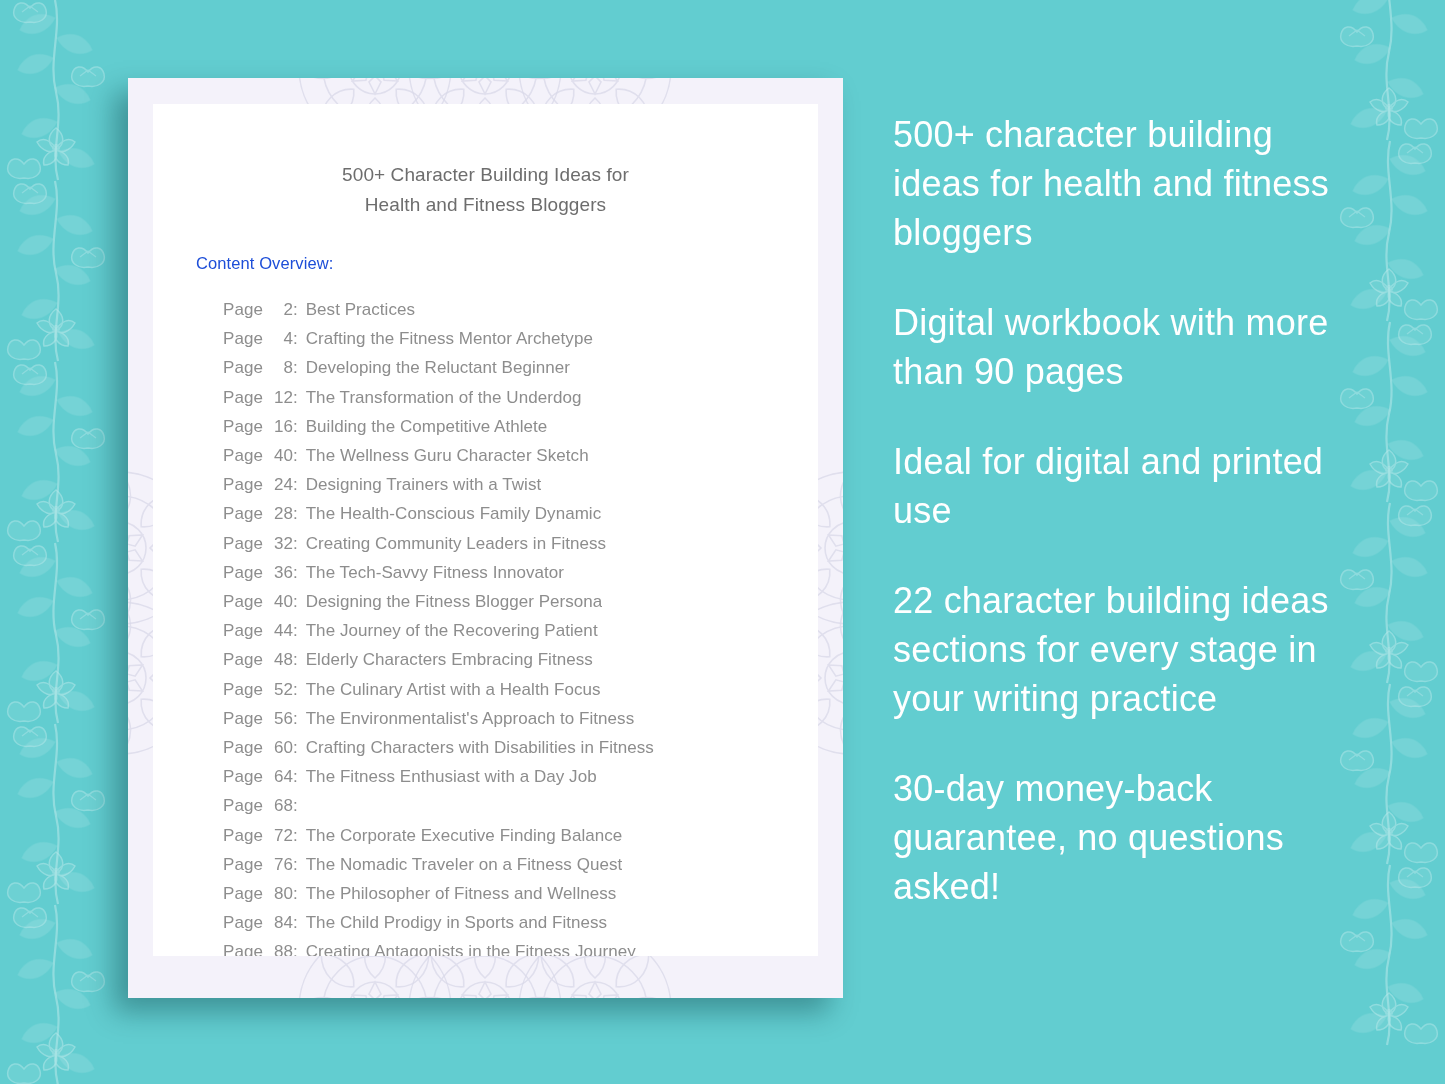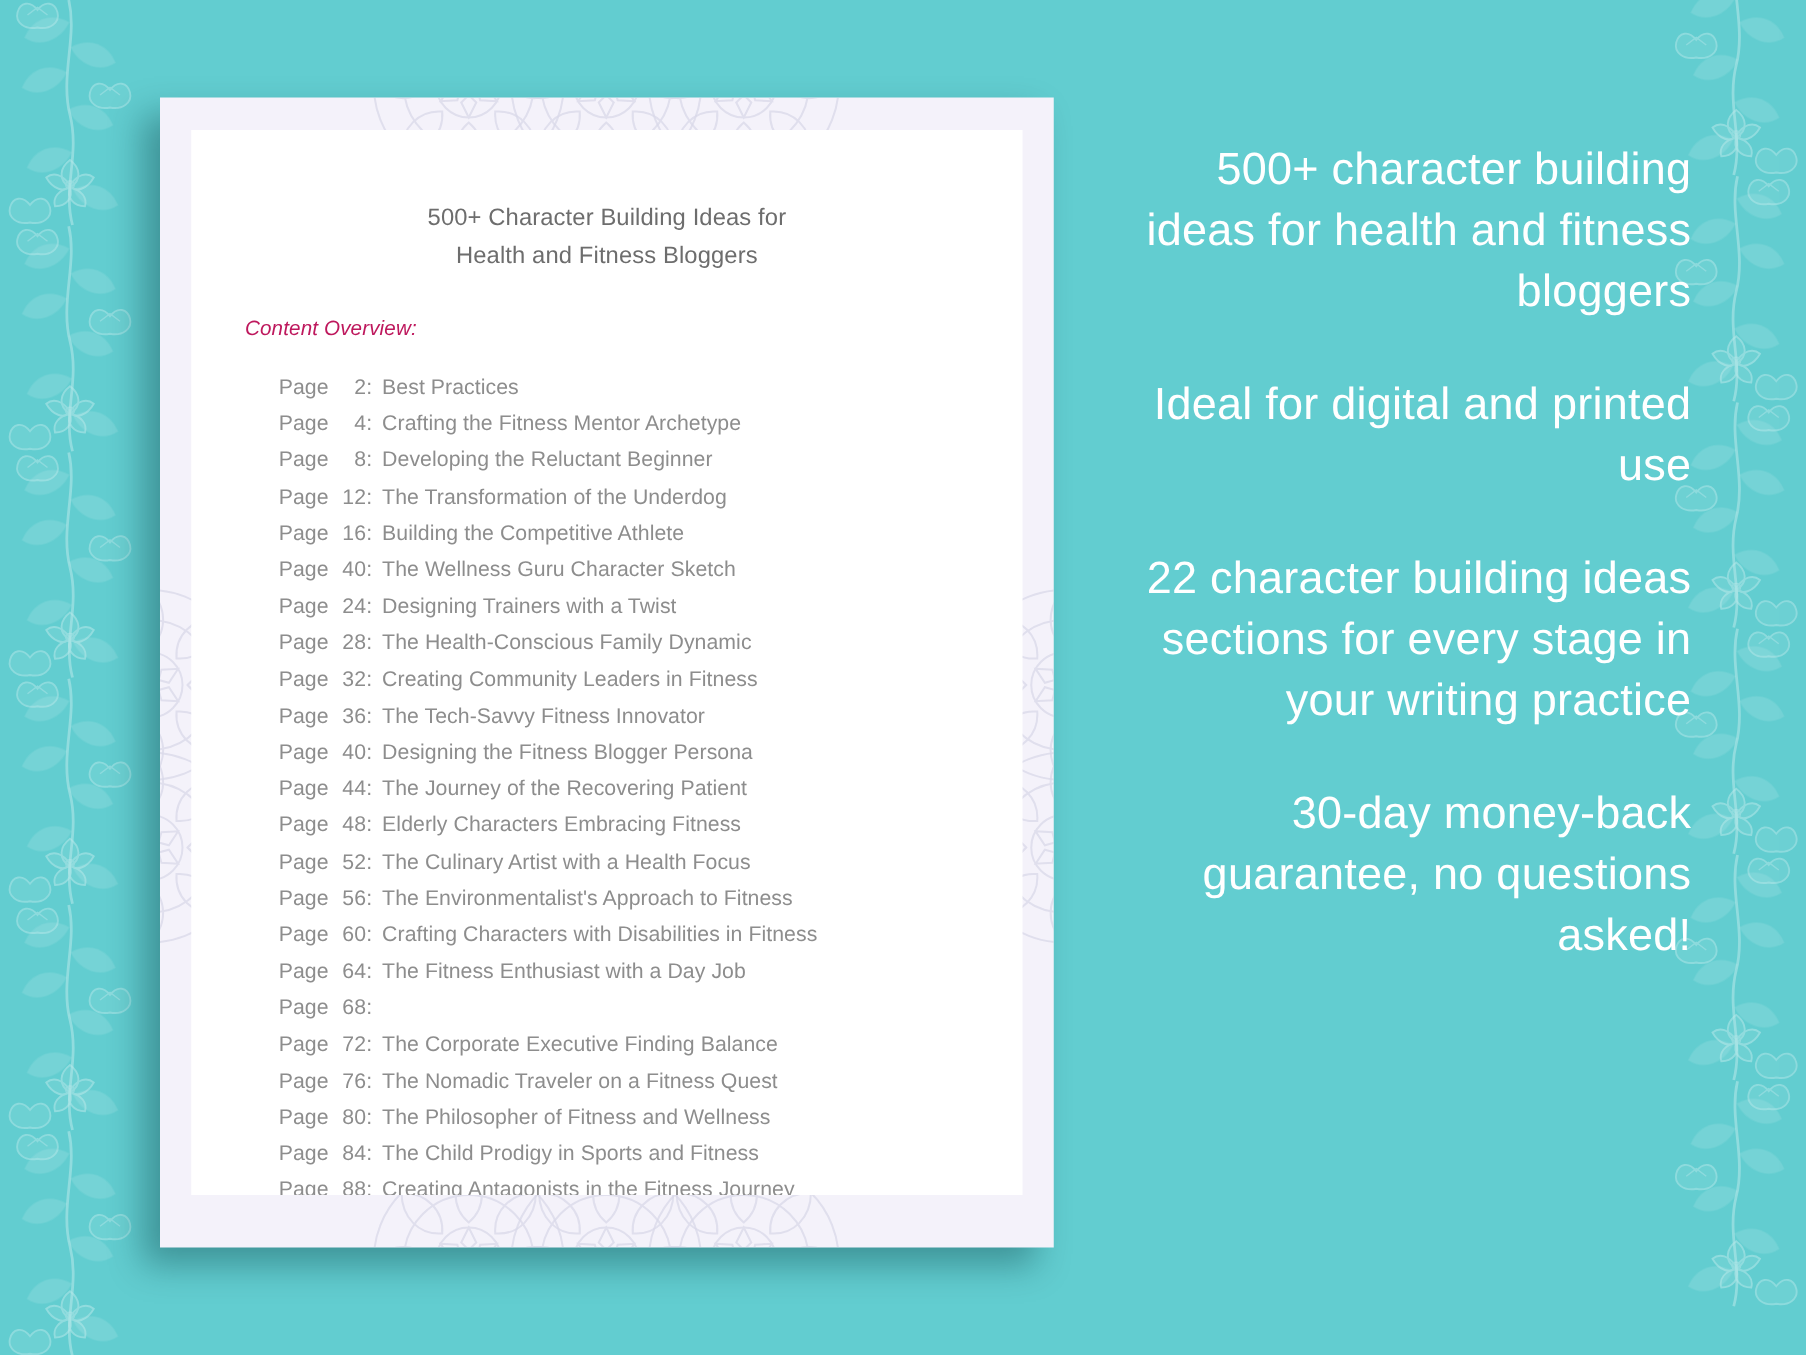"500+ character building ideas for health" .marketing { text-align: right -> none }
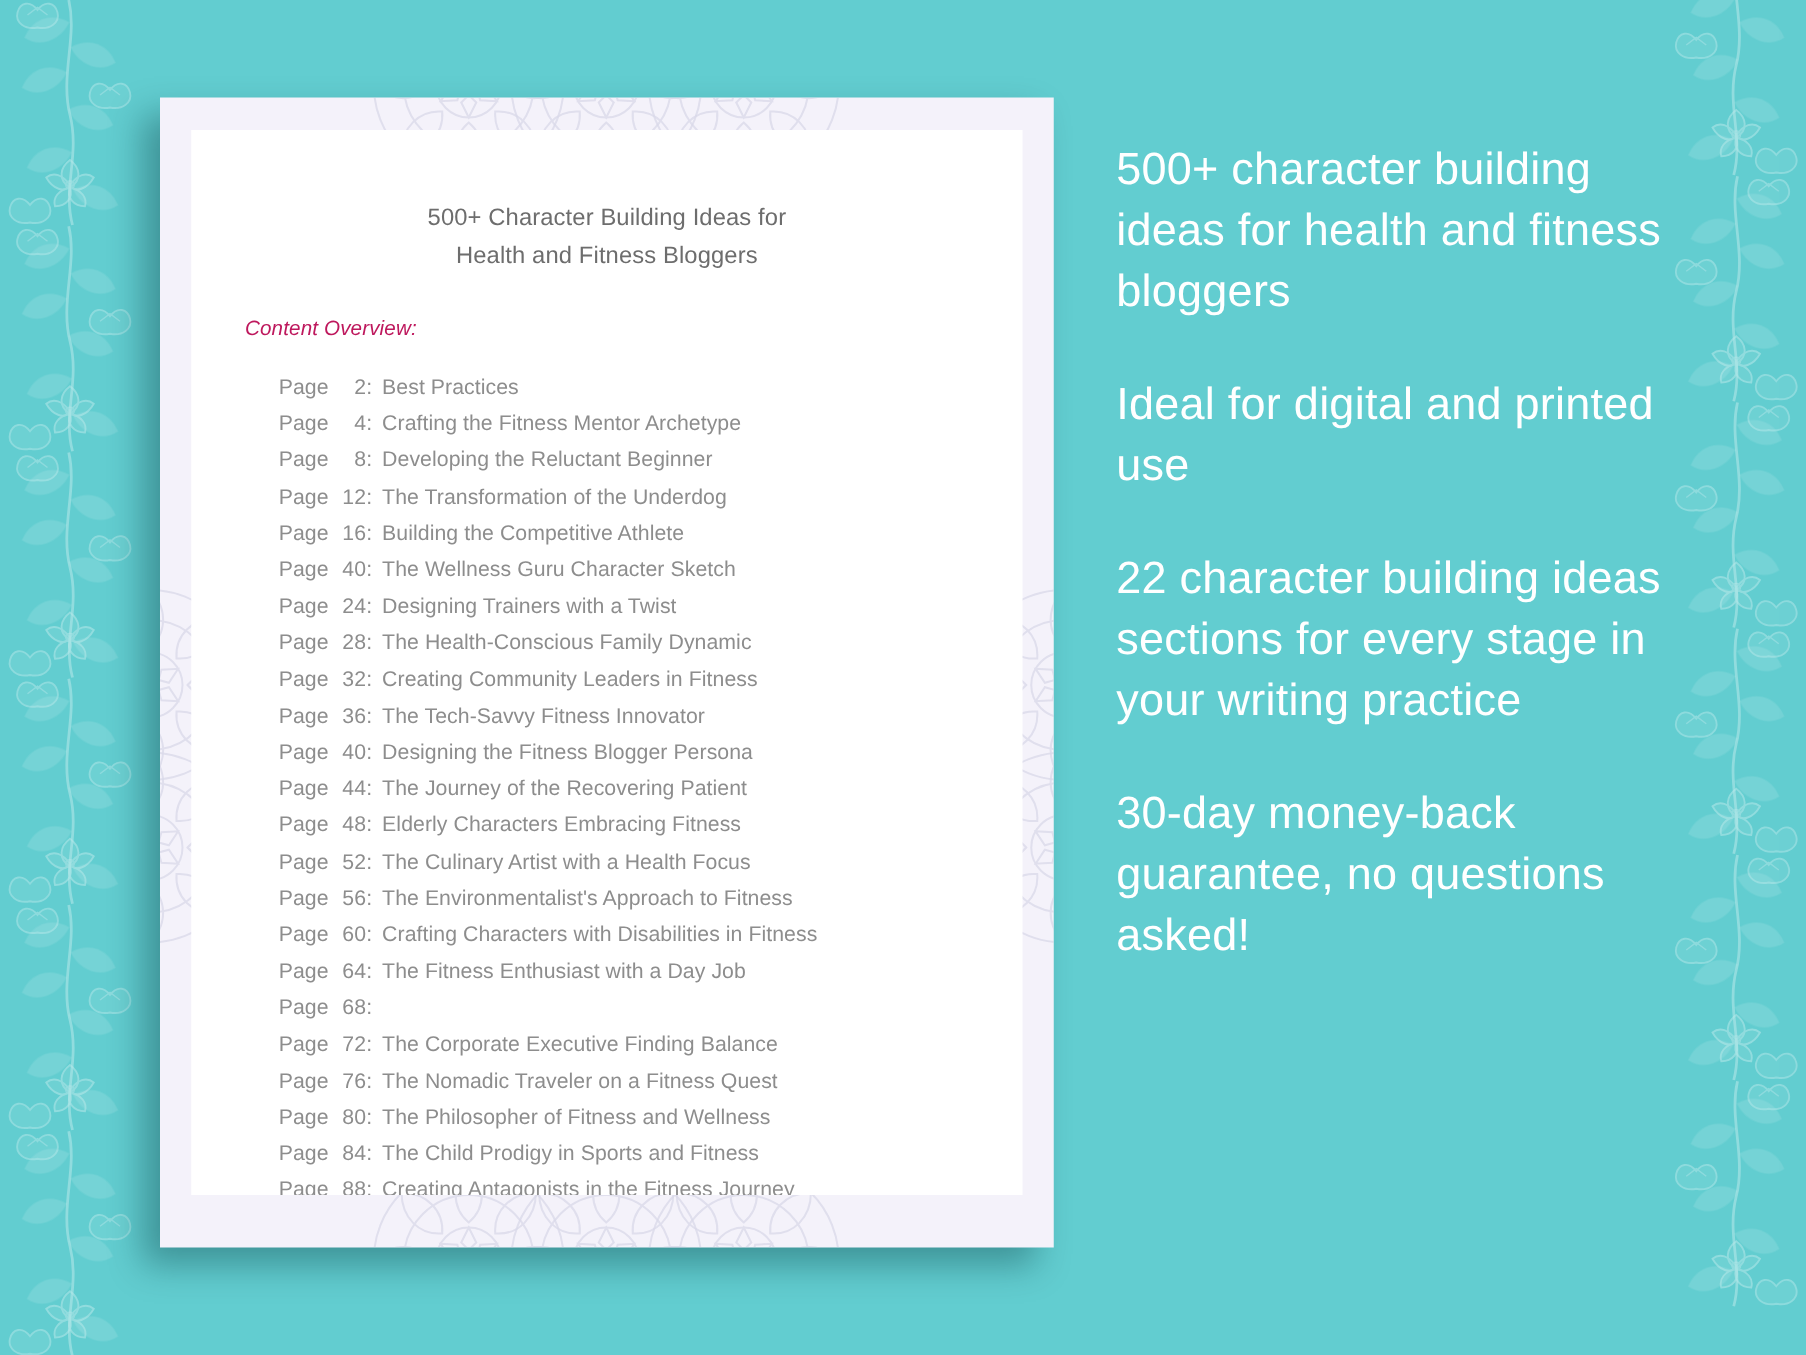"Content Overview:" .content-overview-label { color: #be185d -> #1d4ed8; font-style: italic -> none }
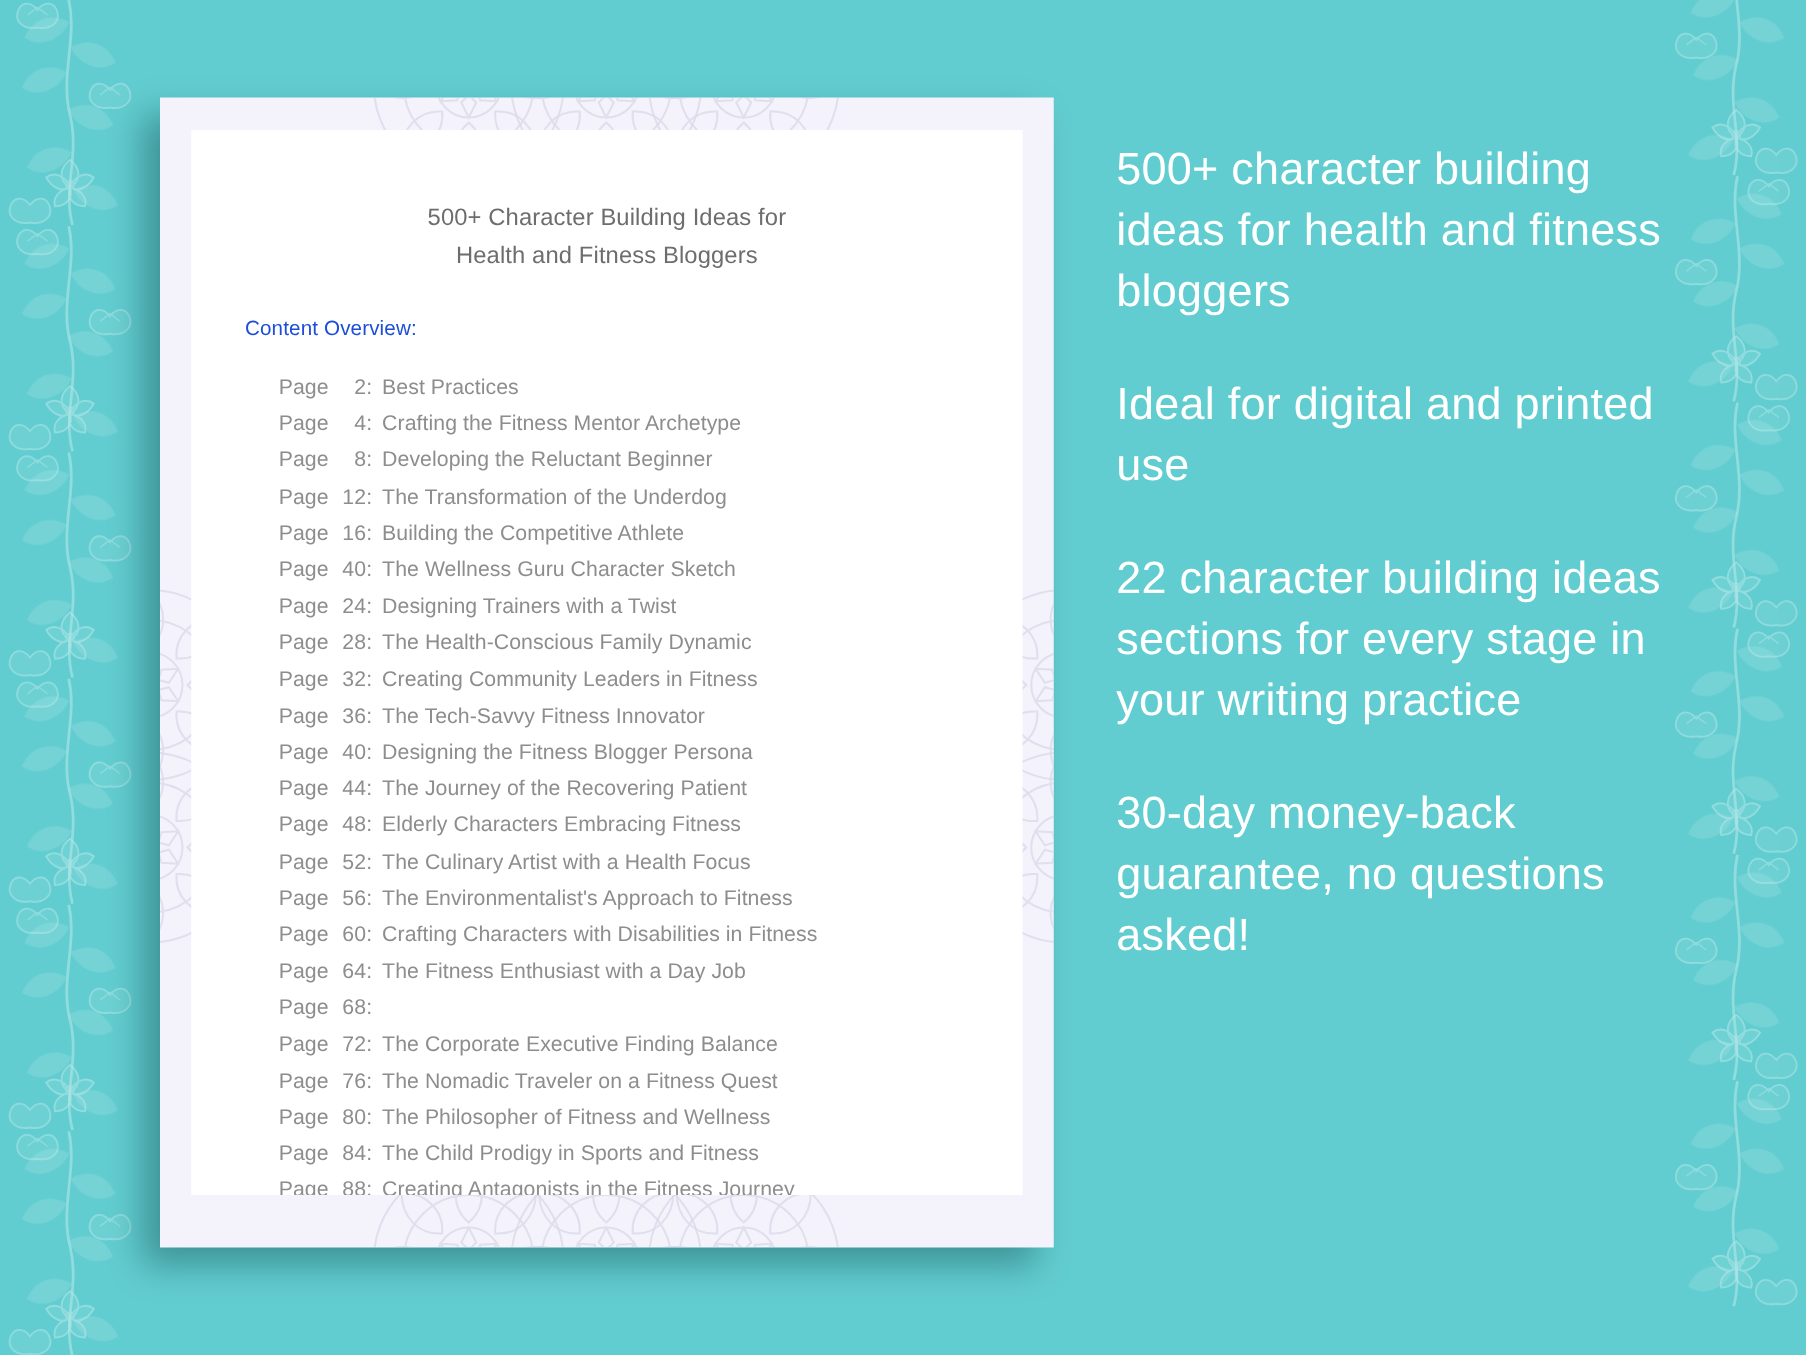"Digital workbook with more than" p.marketing-block { html: none -> <p>Digital workbook with more than 90 pages</p> }
